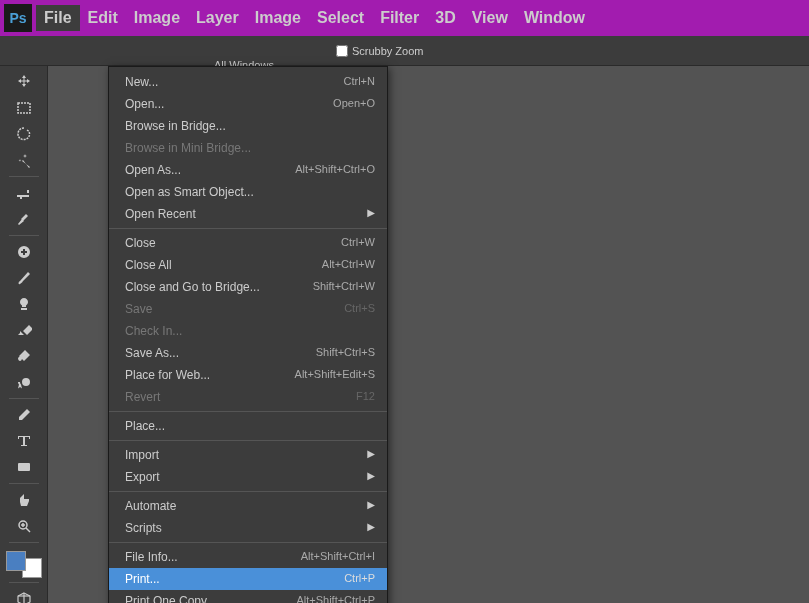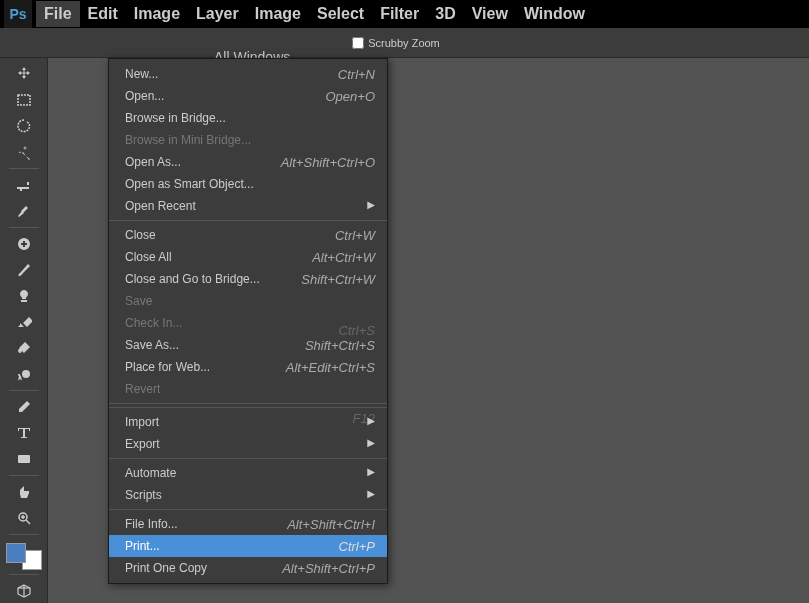"Ps" .menu-bar { background-color: #000000 -> #a21caf; height: 28px -> 36px }
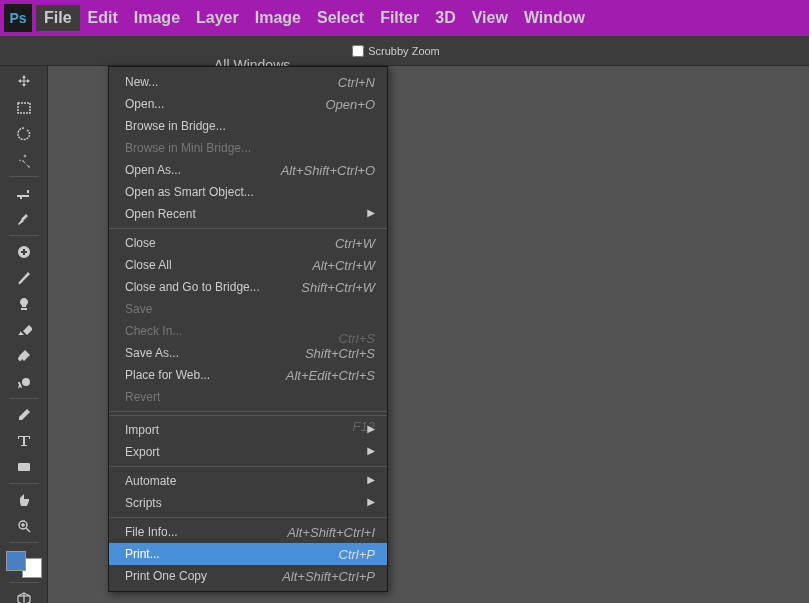"All Windows" .fit-all-btn { font-size: 14px -> 11px }
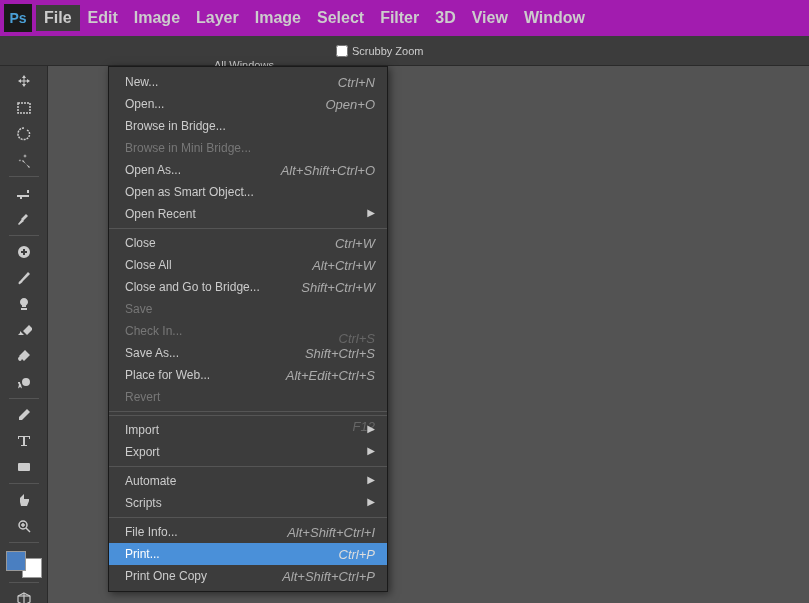"Ctrl+N" .menu-shortcut { font-size: 13px -> 11px; font-style: italic -> none }
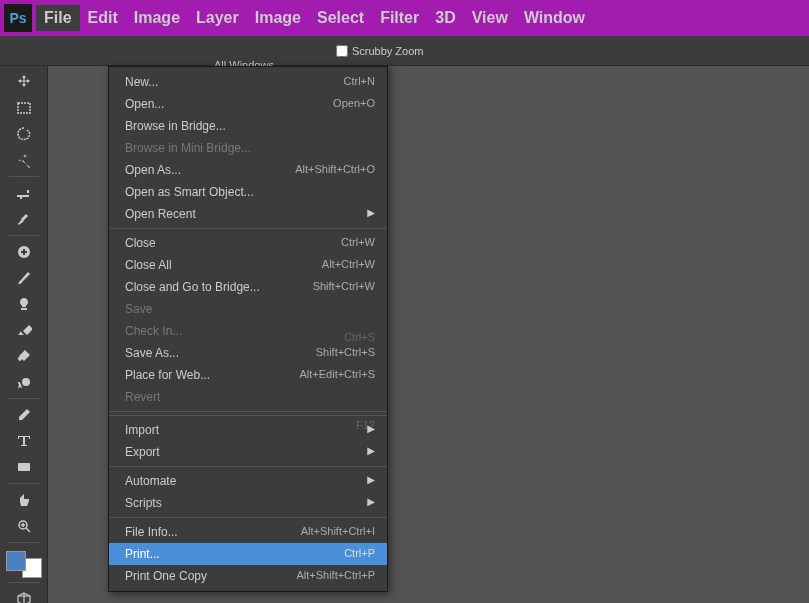"Ctrl+S" .menu-row.disabled .menu-shortcut { margin-top: 29px -> none }
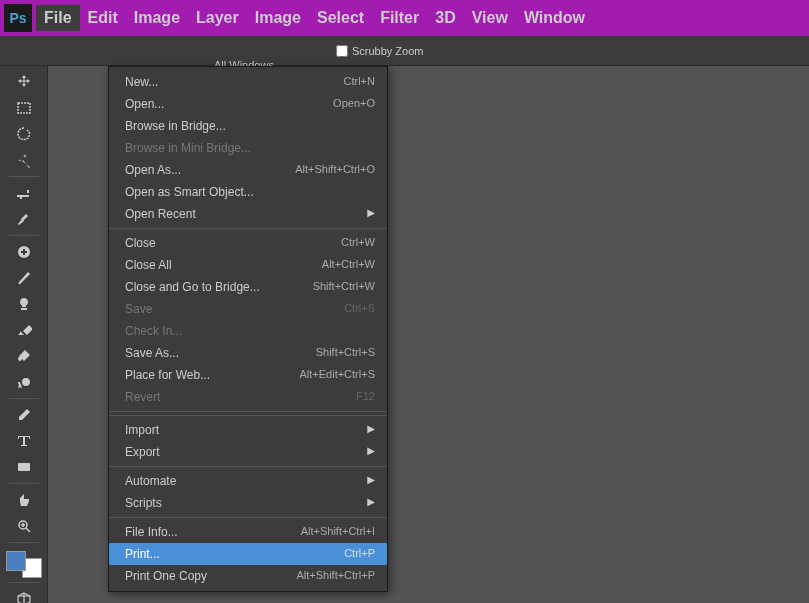"Alt+Edit+Ctrl+S" span.menu-shortcut { text: Alt+Edit+Ctrl+S -> Alt+Shift+Edit+S }
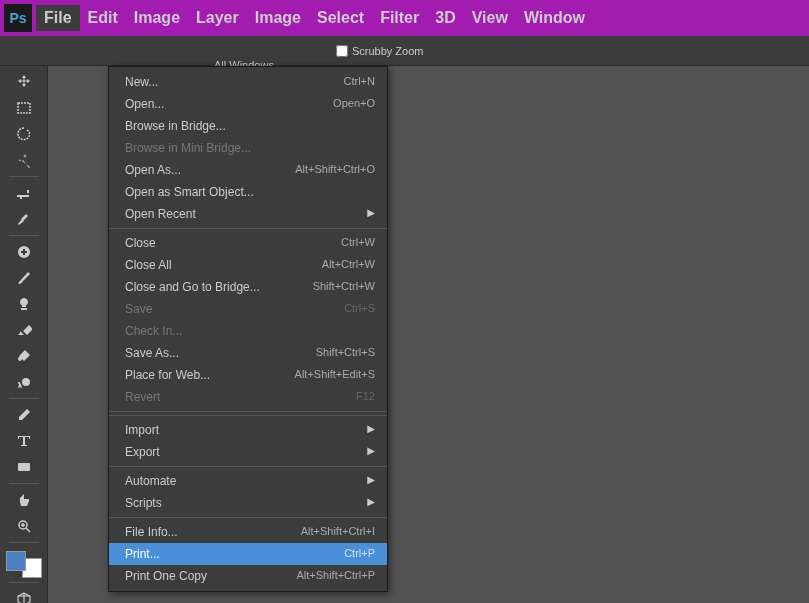"Place..." div.menu-row { html: none -> <div> <span>Place...</span> </div> }
